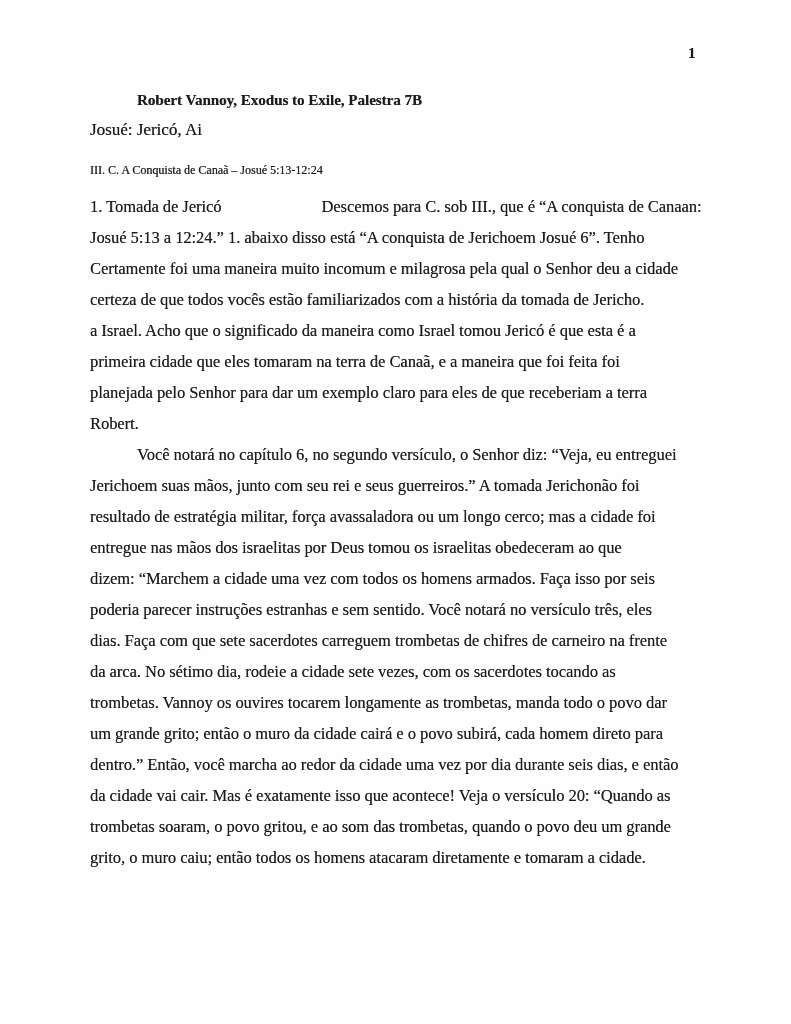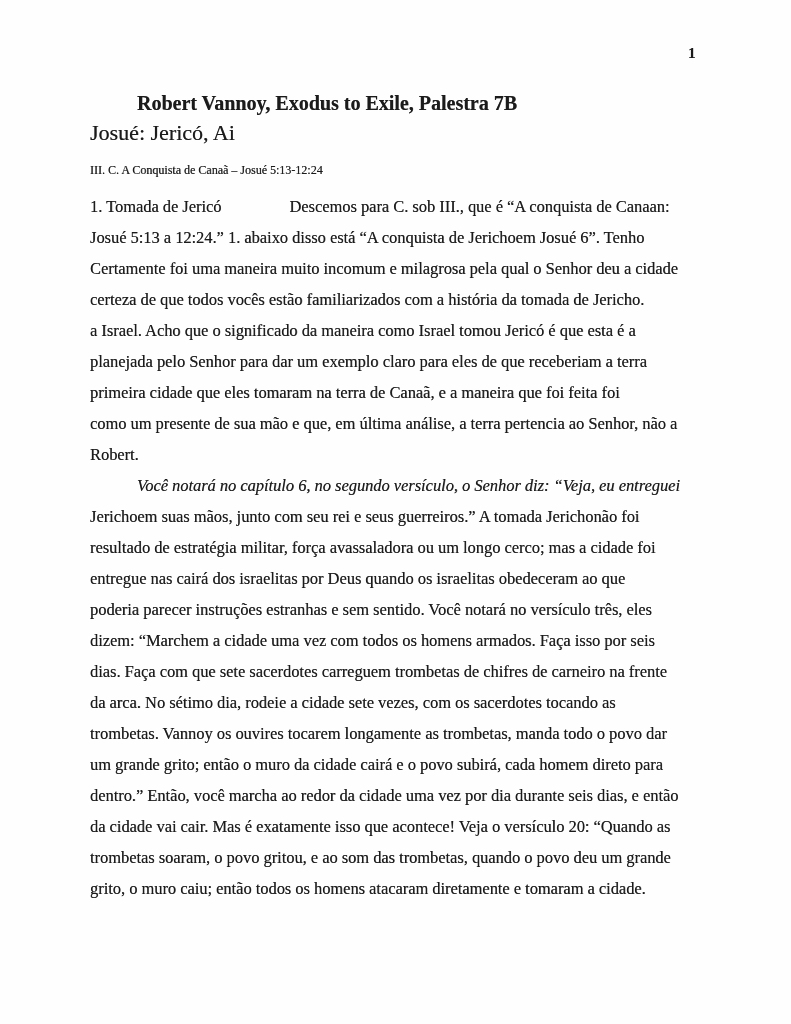"Robert Vannoy, Exodus to Exile," .doc-title { font-size: 20px -> 15px }
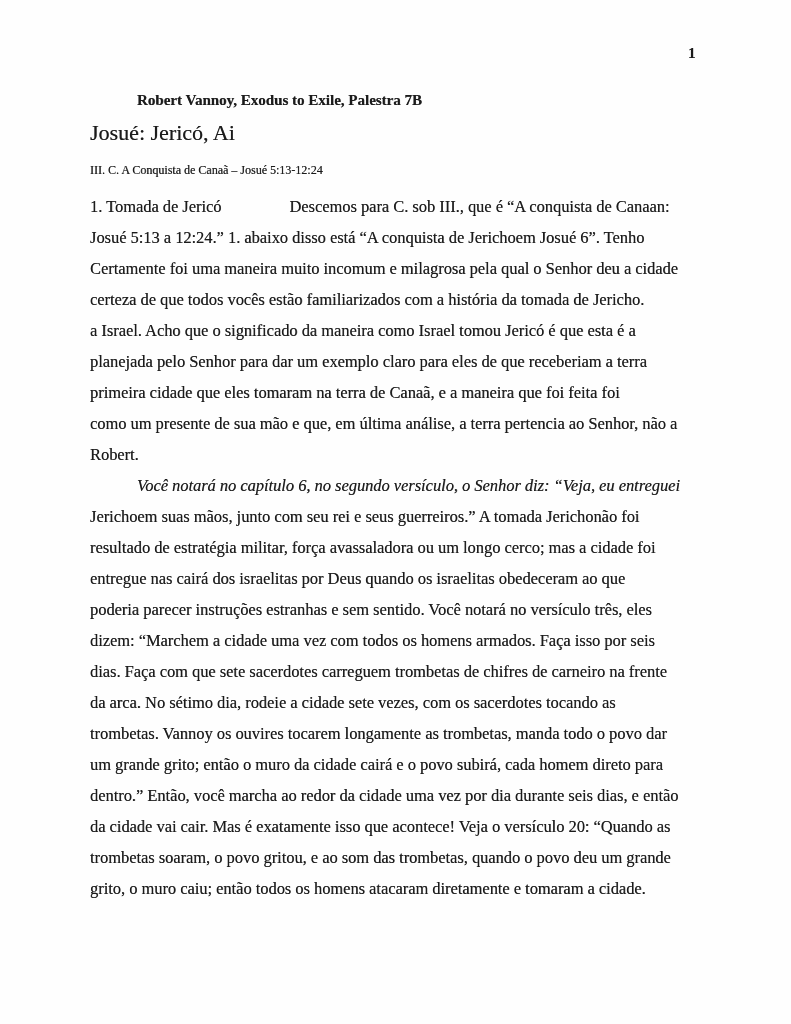"Josué: Jericó, Ai" .doc-subtitle { font-size: 22px -> 17px }
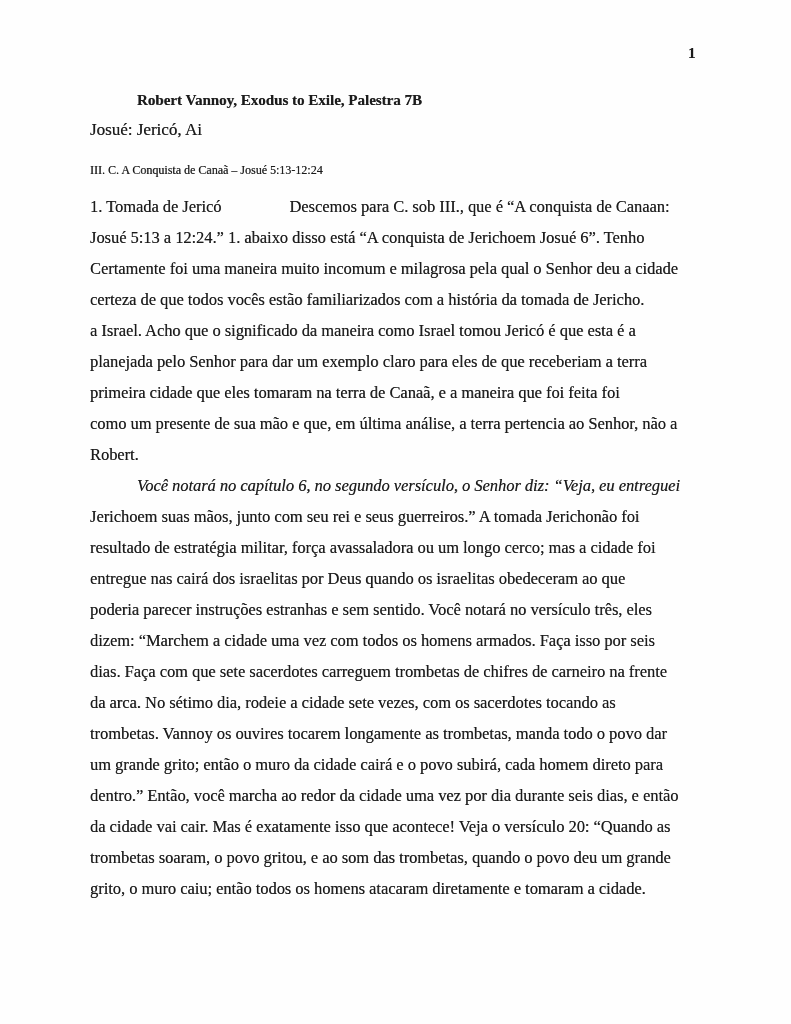"1. Tomada de Jericó" .lead { margin-right: 68px -> 100px }
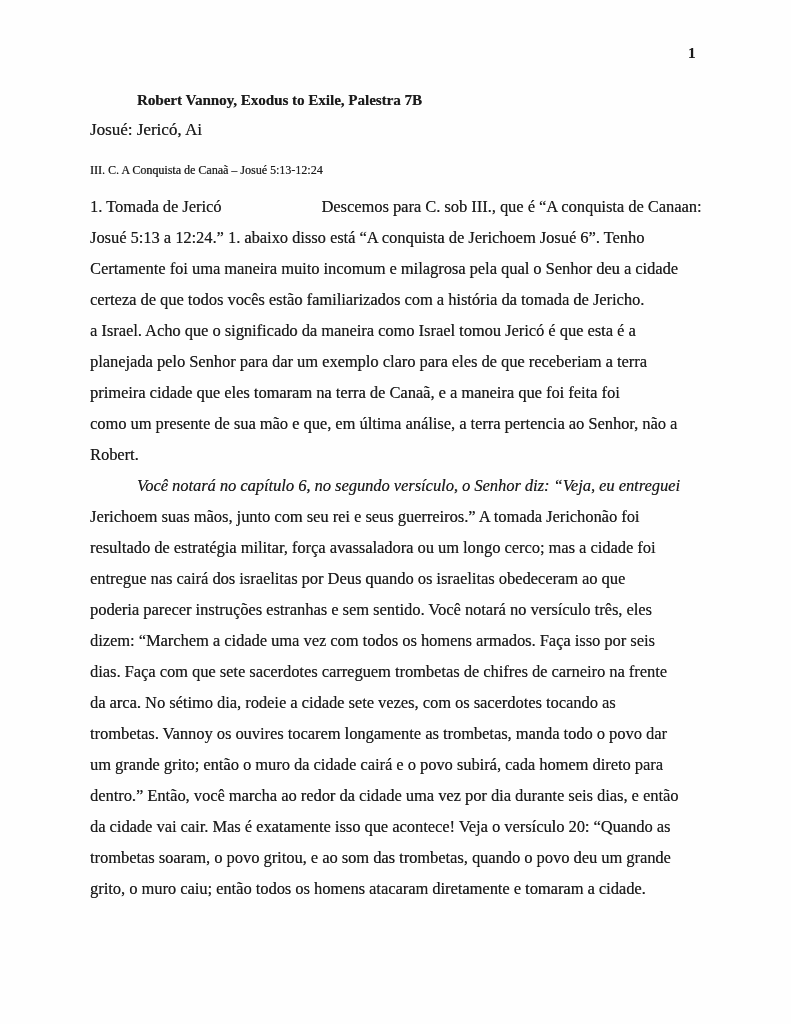"planejada pelo Senhor para dar" div.line { order: before "primeira cidade que eles tomaram" -> after "primeira cidade que eles tomaram" }
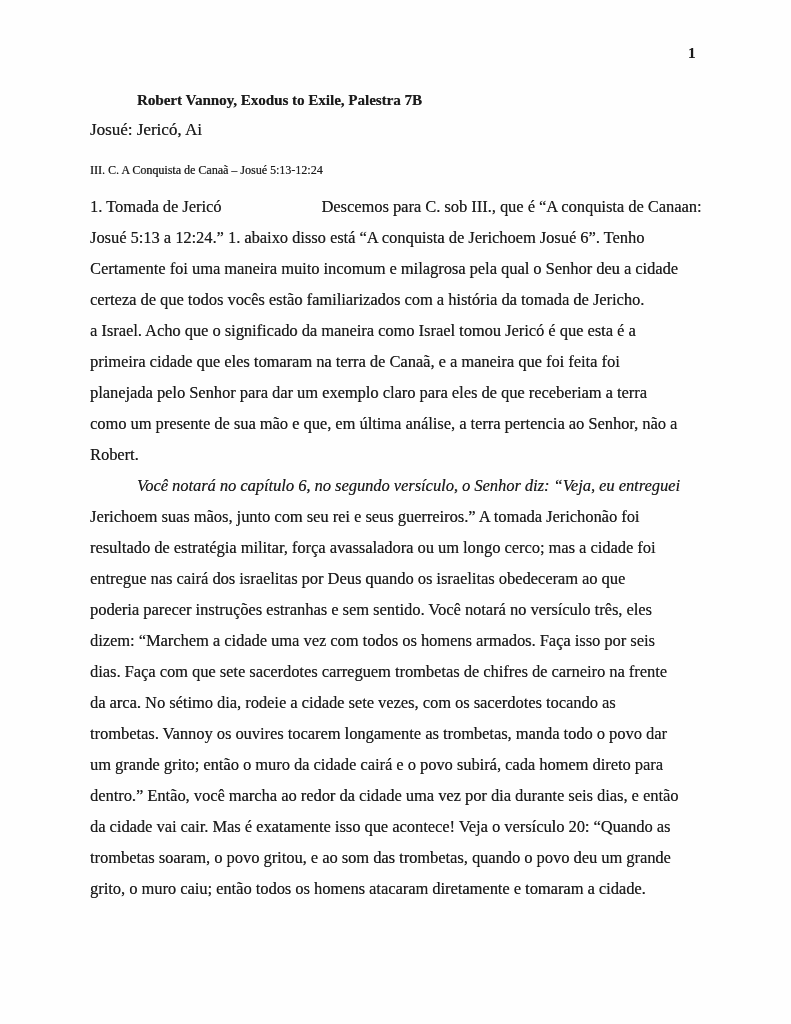"como um presente de sua" div.line { html: <div>como um presente de sua mão e que, em última análise, a terra pertencia ao Senhor, não a</div> -> none }
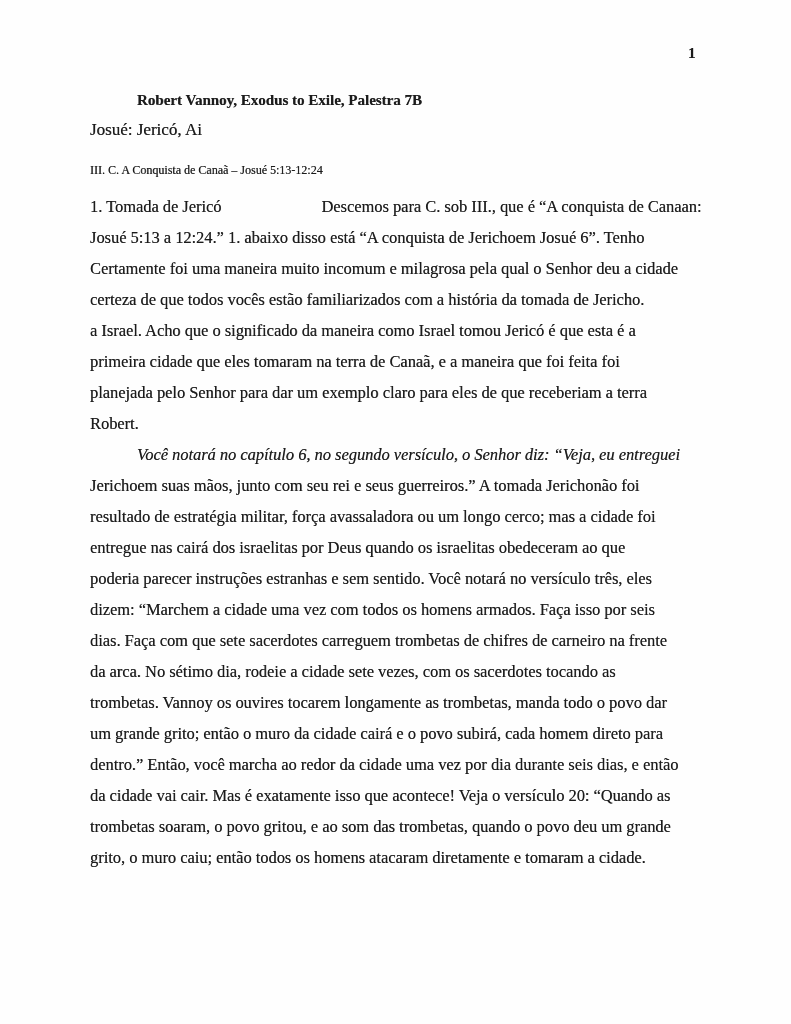"Você notará no capítulo 6," .line.indent { font-style: italic -> none }
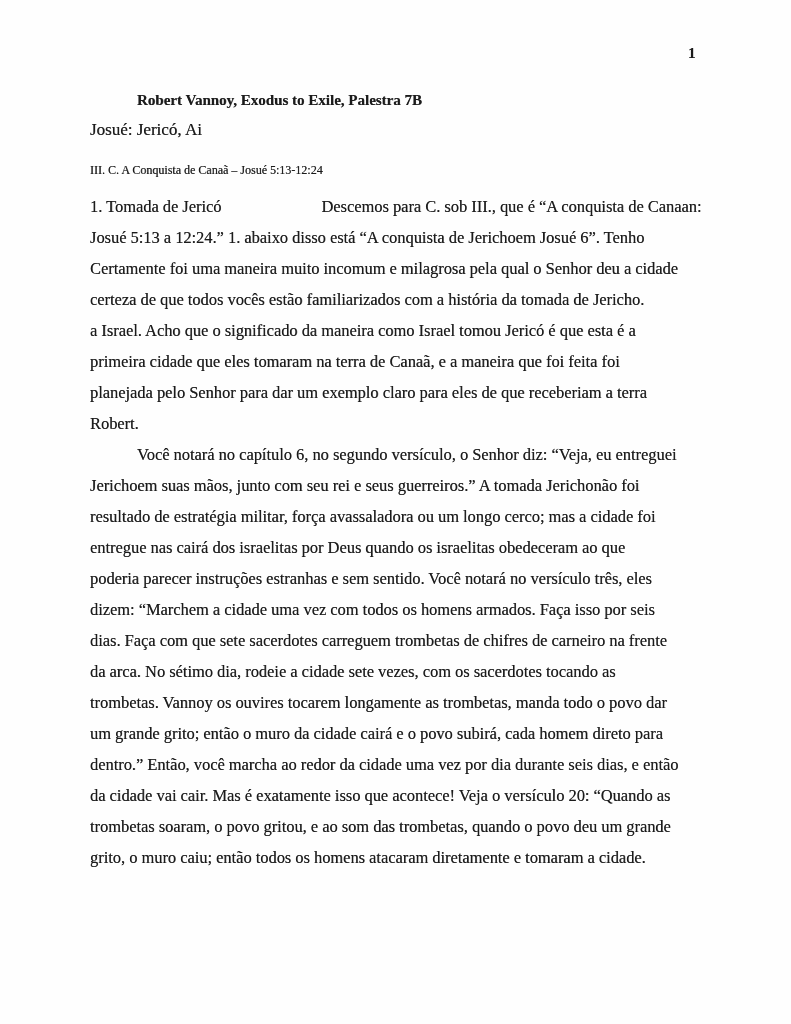"entregue nas cairá dos israelitas" div.line { text: cairá dos israelitas por Deus quando -> mãos dos israelitas por Deus tomou }
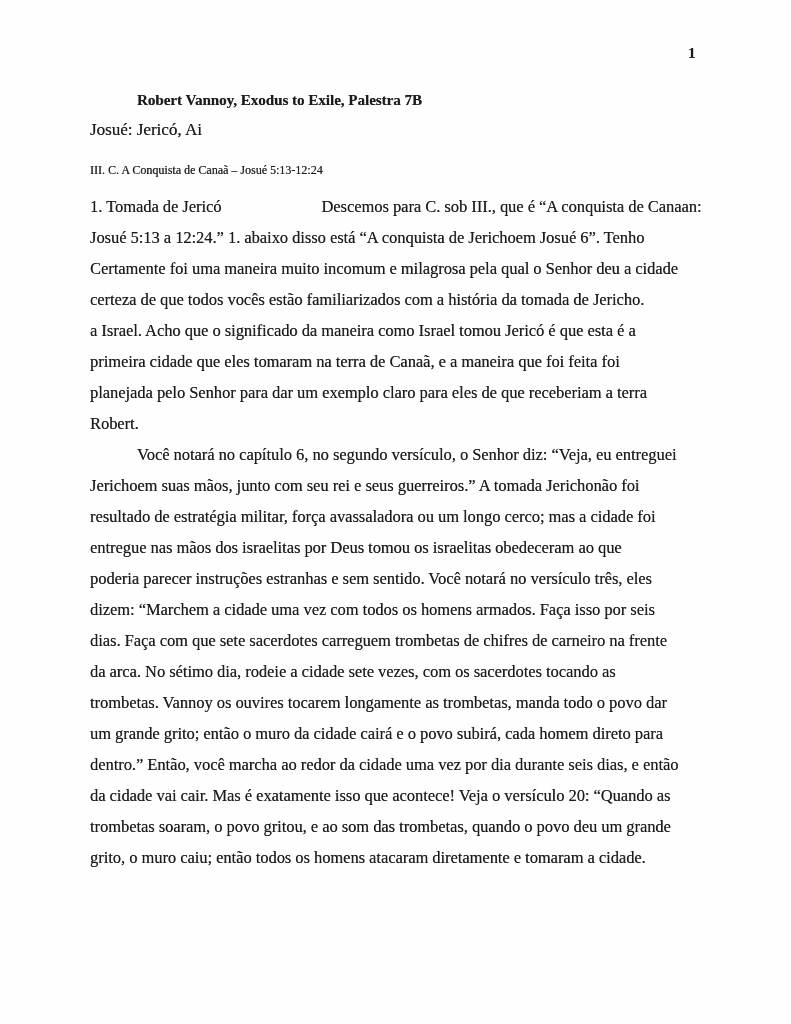"poderia parecer instruções estranhas e" div.line { order: before "dizem: “Marchem a cidade uma" -> after "dizem: “Marchem a cidade uma" }
